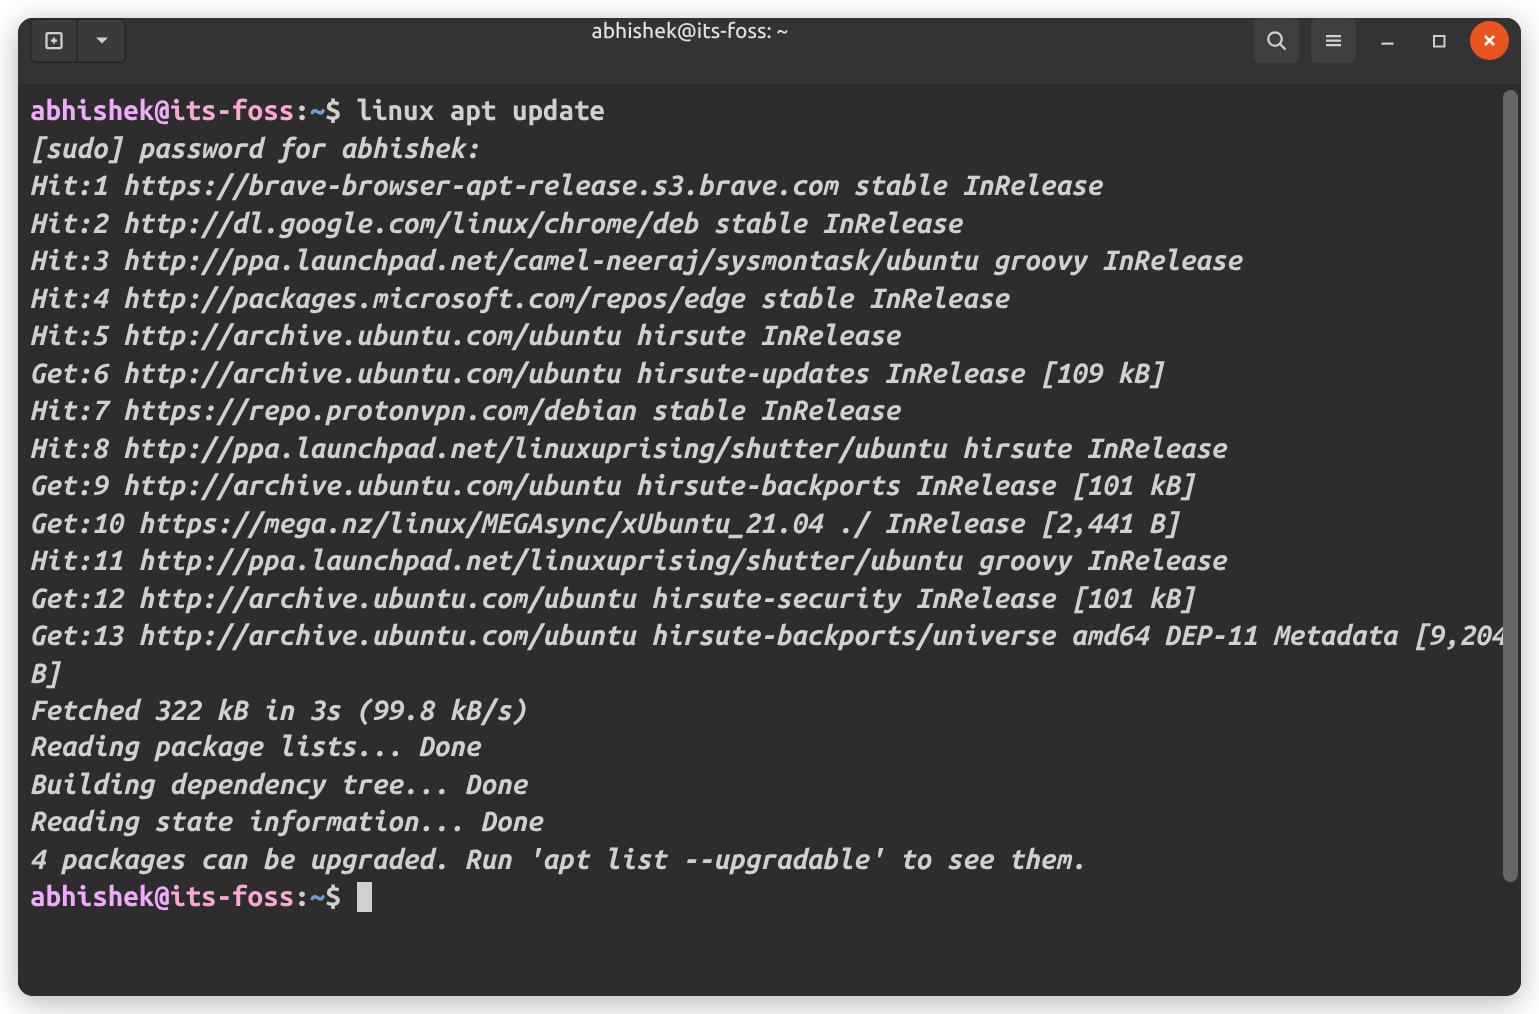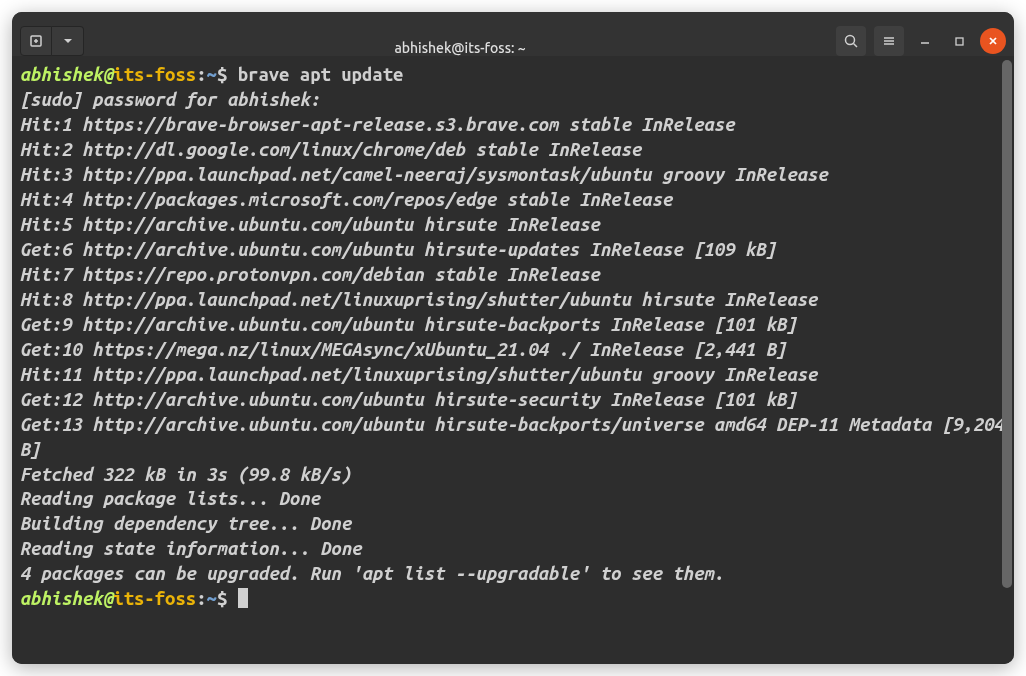"abhishek@its-foss: ~" .titlebar { align-items: flex-end -> flex-start }
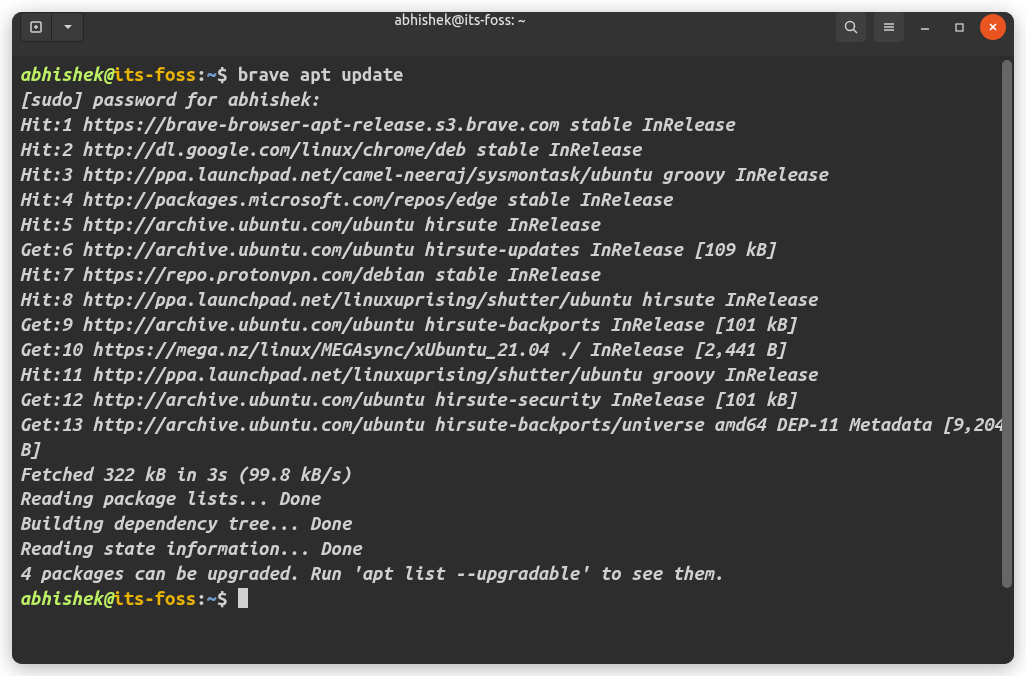"abhishek" .user { color: #bef264 -> #f0abfc; font-style: italic -> none }
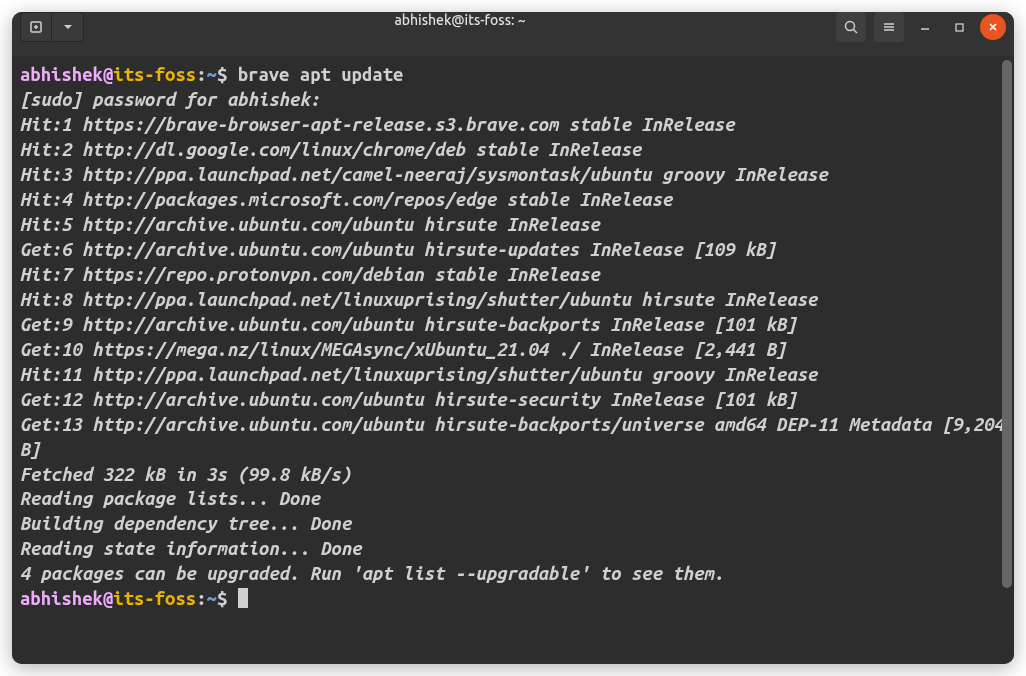"its-foss" .host { color: #eab308 -> #f9a8d4 }
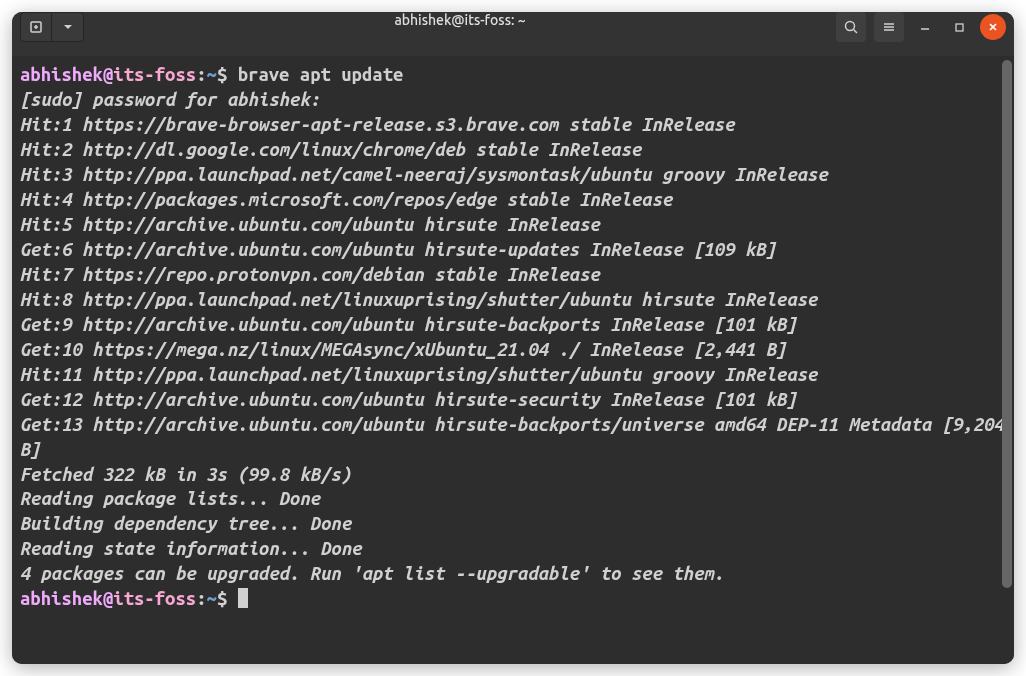"brave apt update" span { text: brave -> linux }
